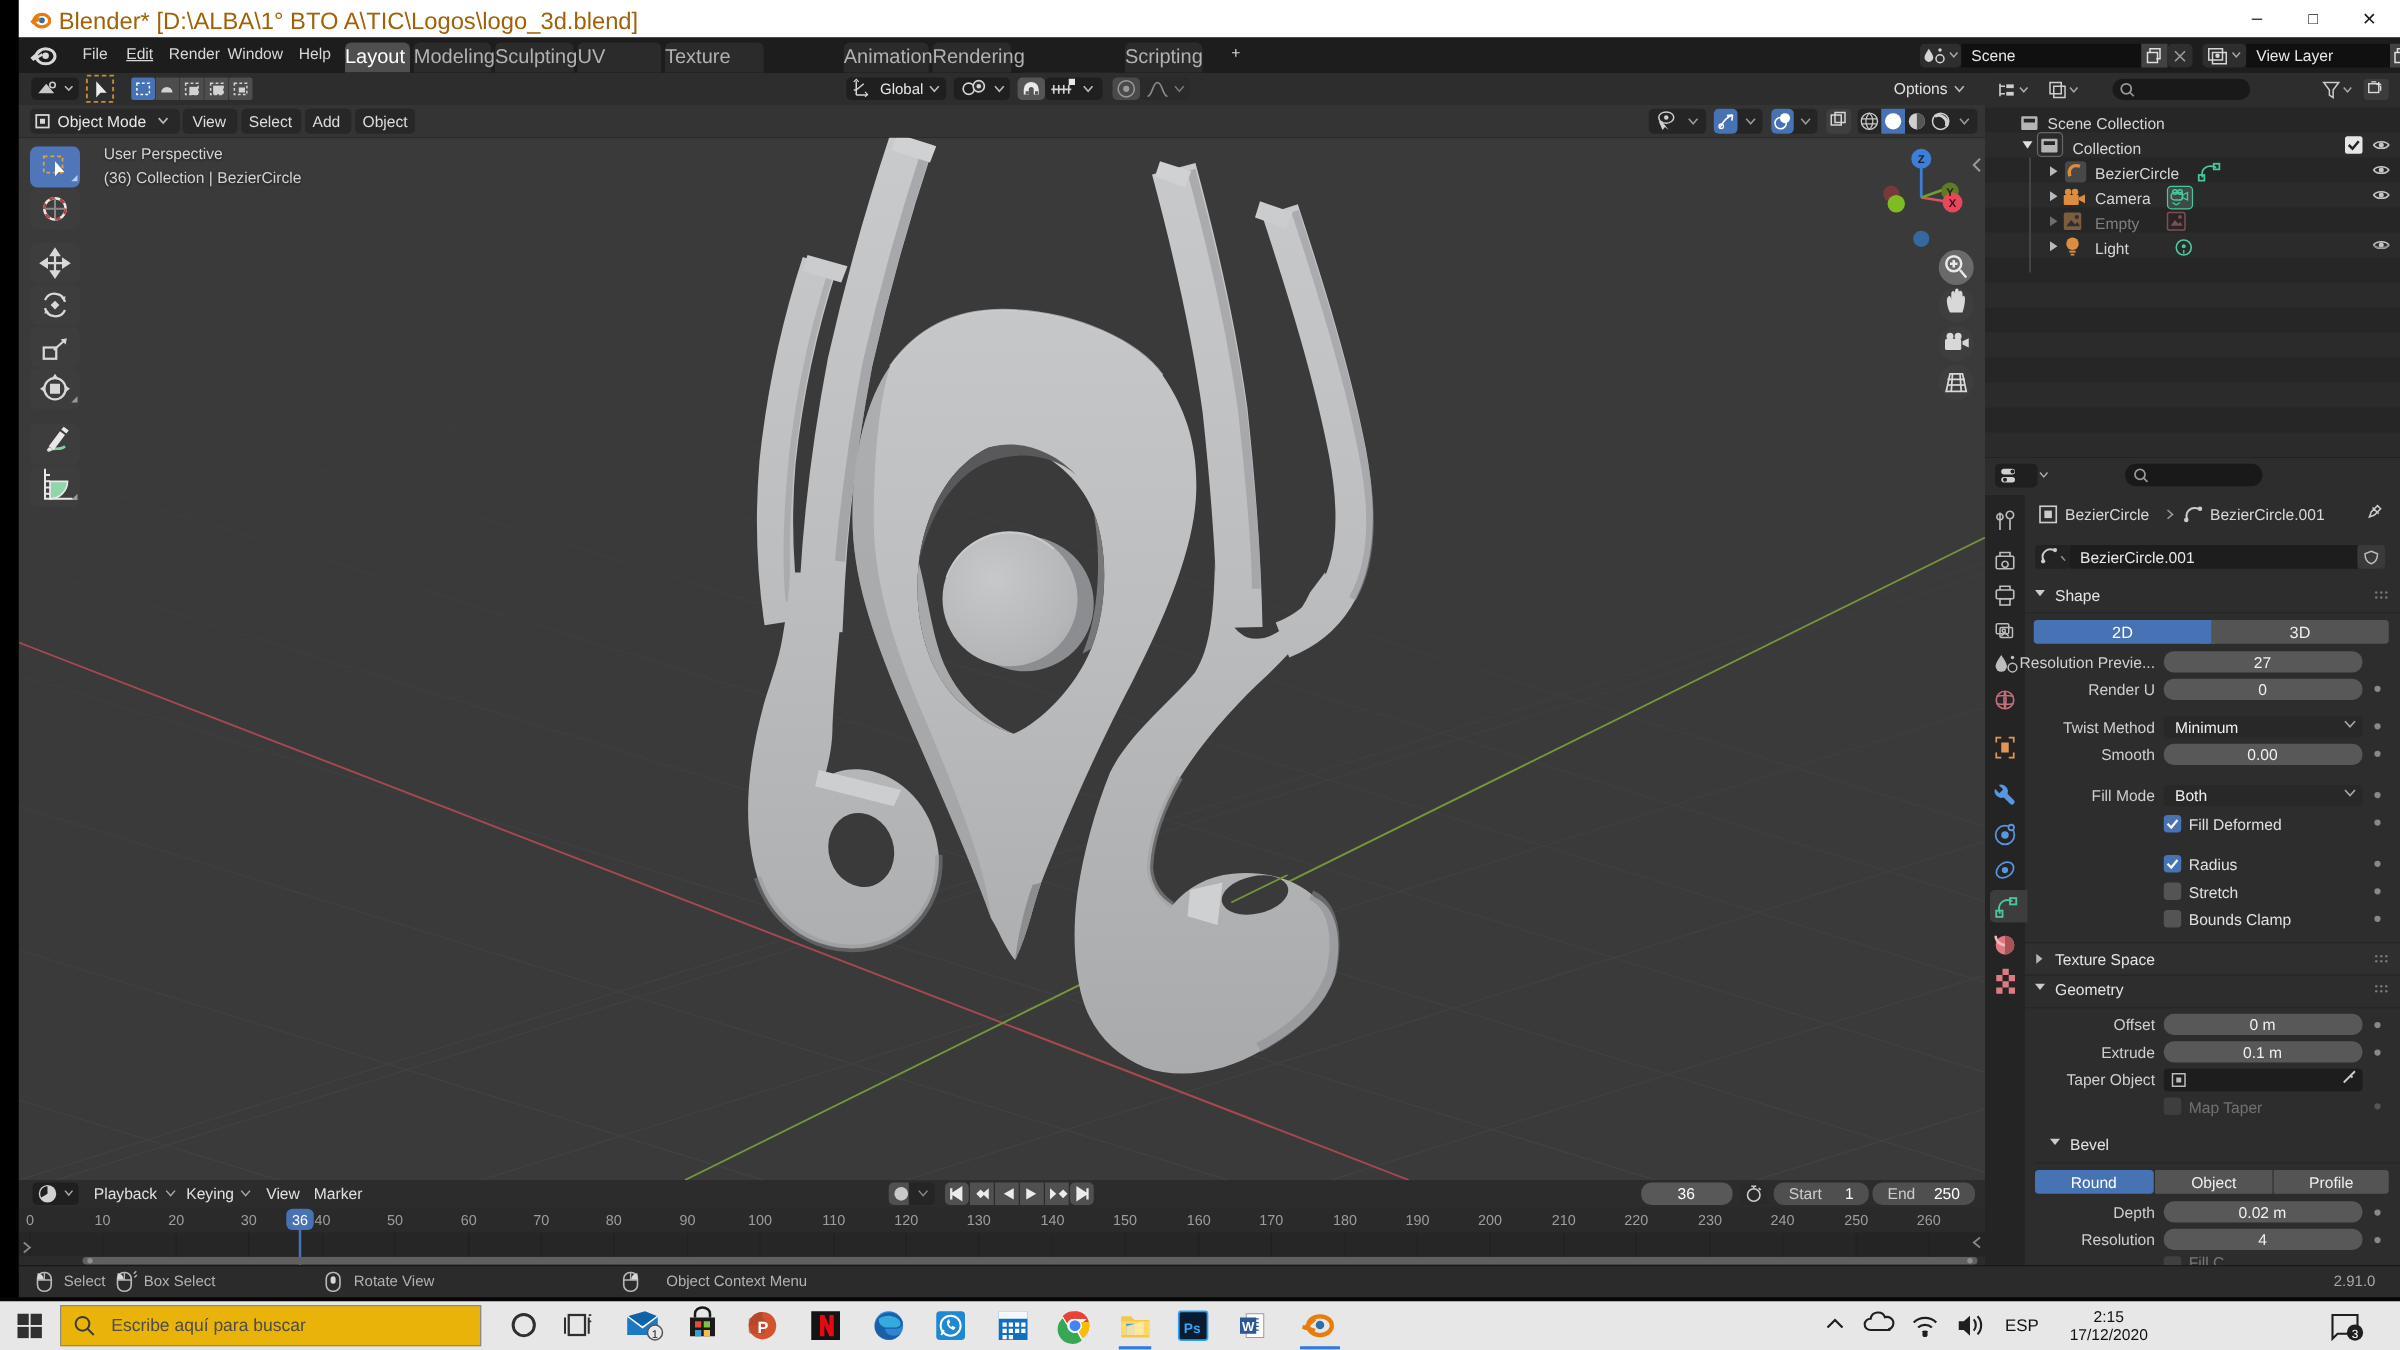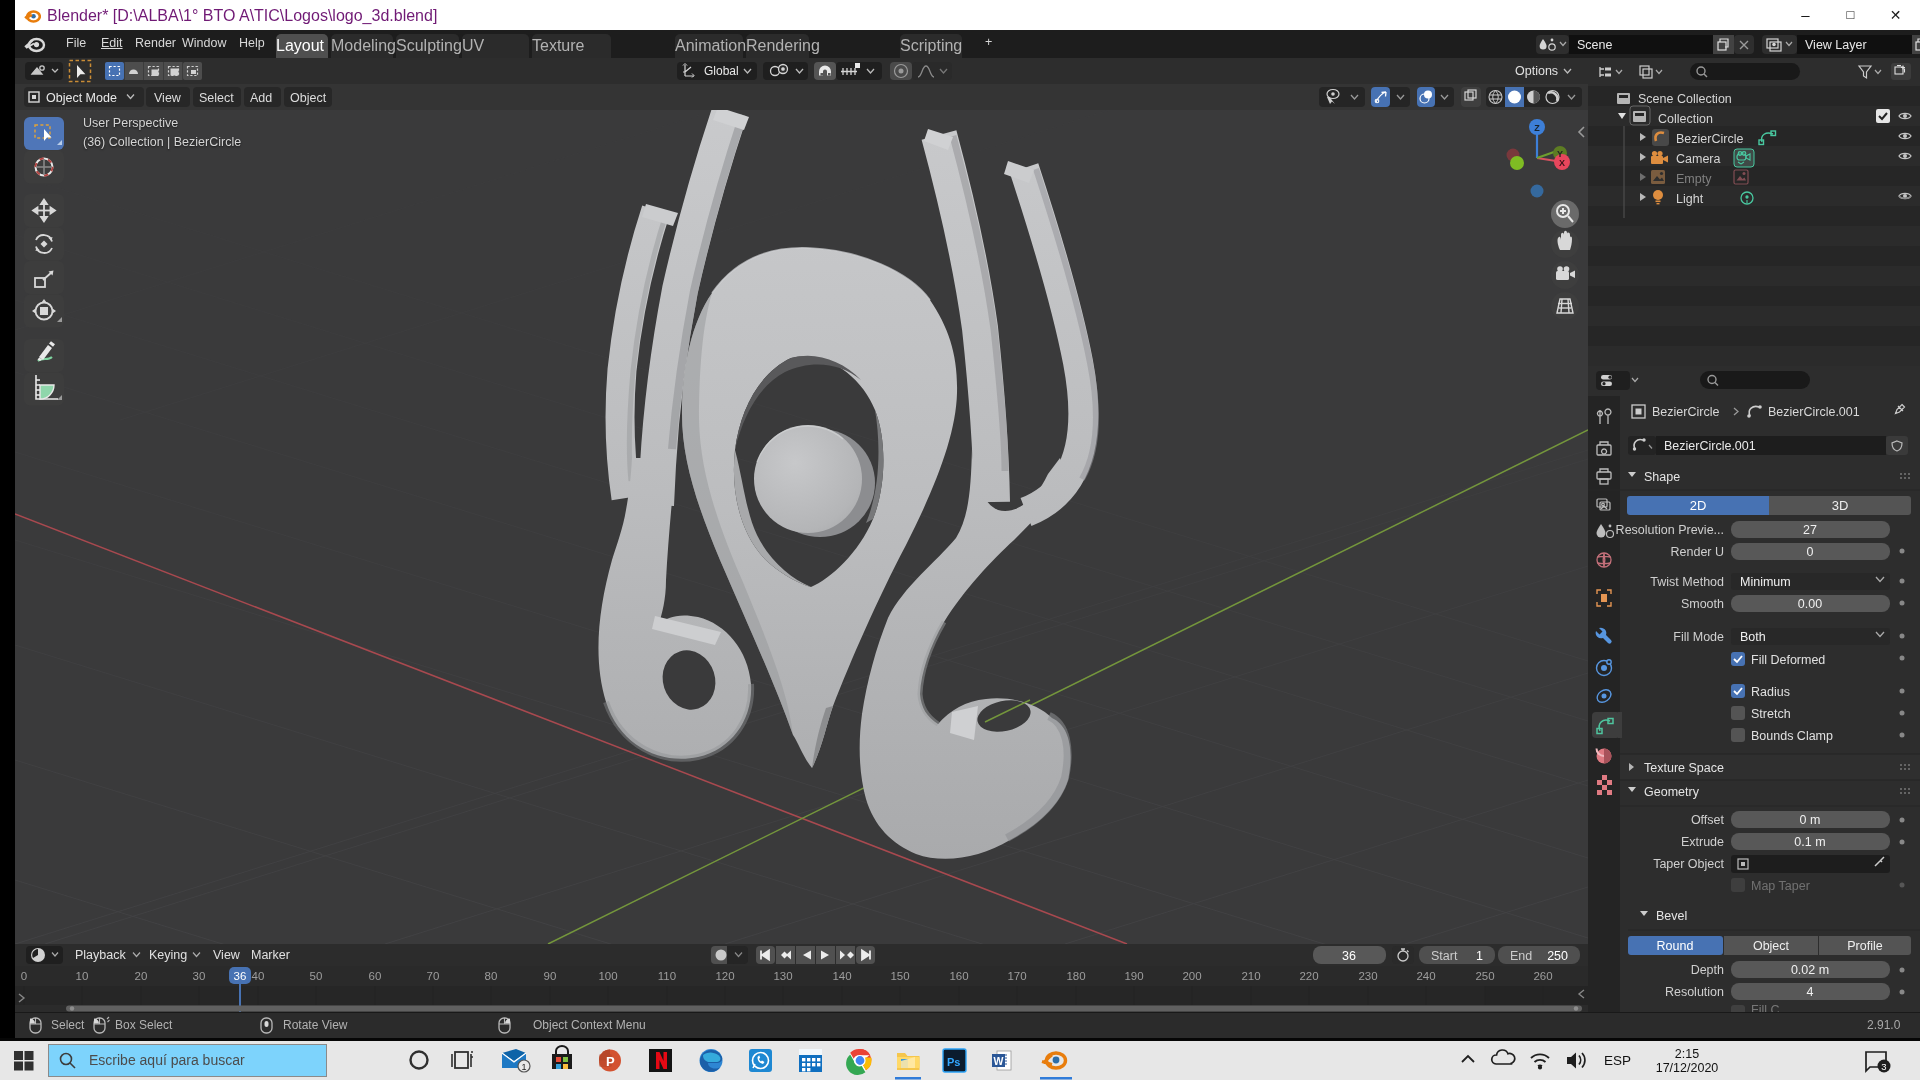"Blender* [D:\ALBA\1° BTO" #titletext { color: #701a75 -> #a16207; font-size: 16px -> 19px }
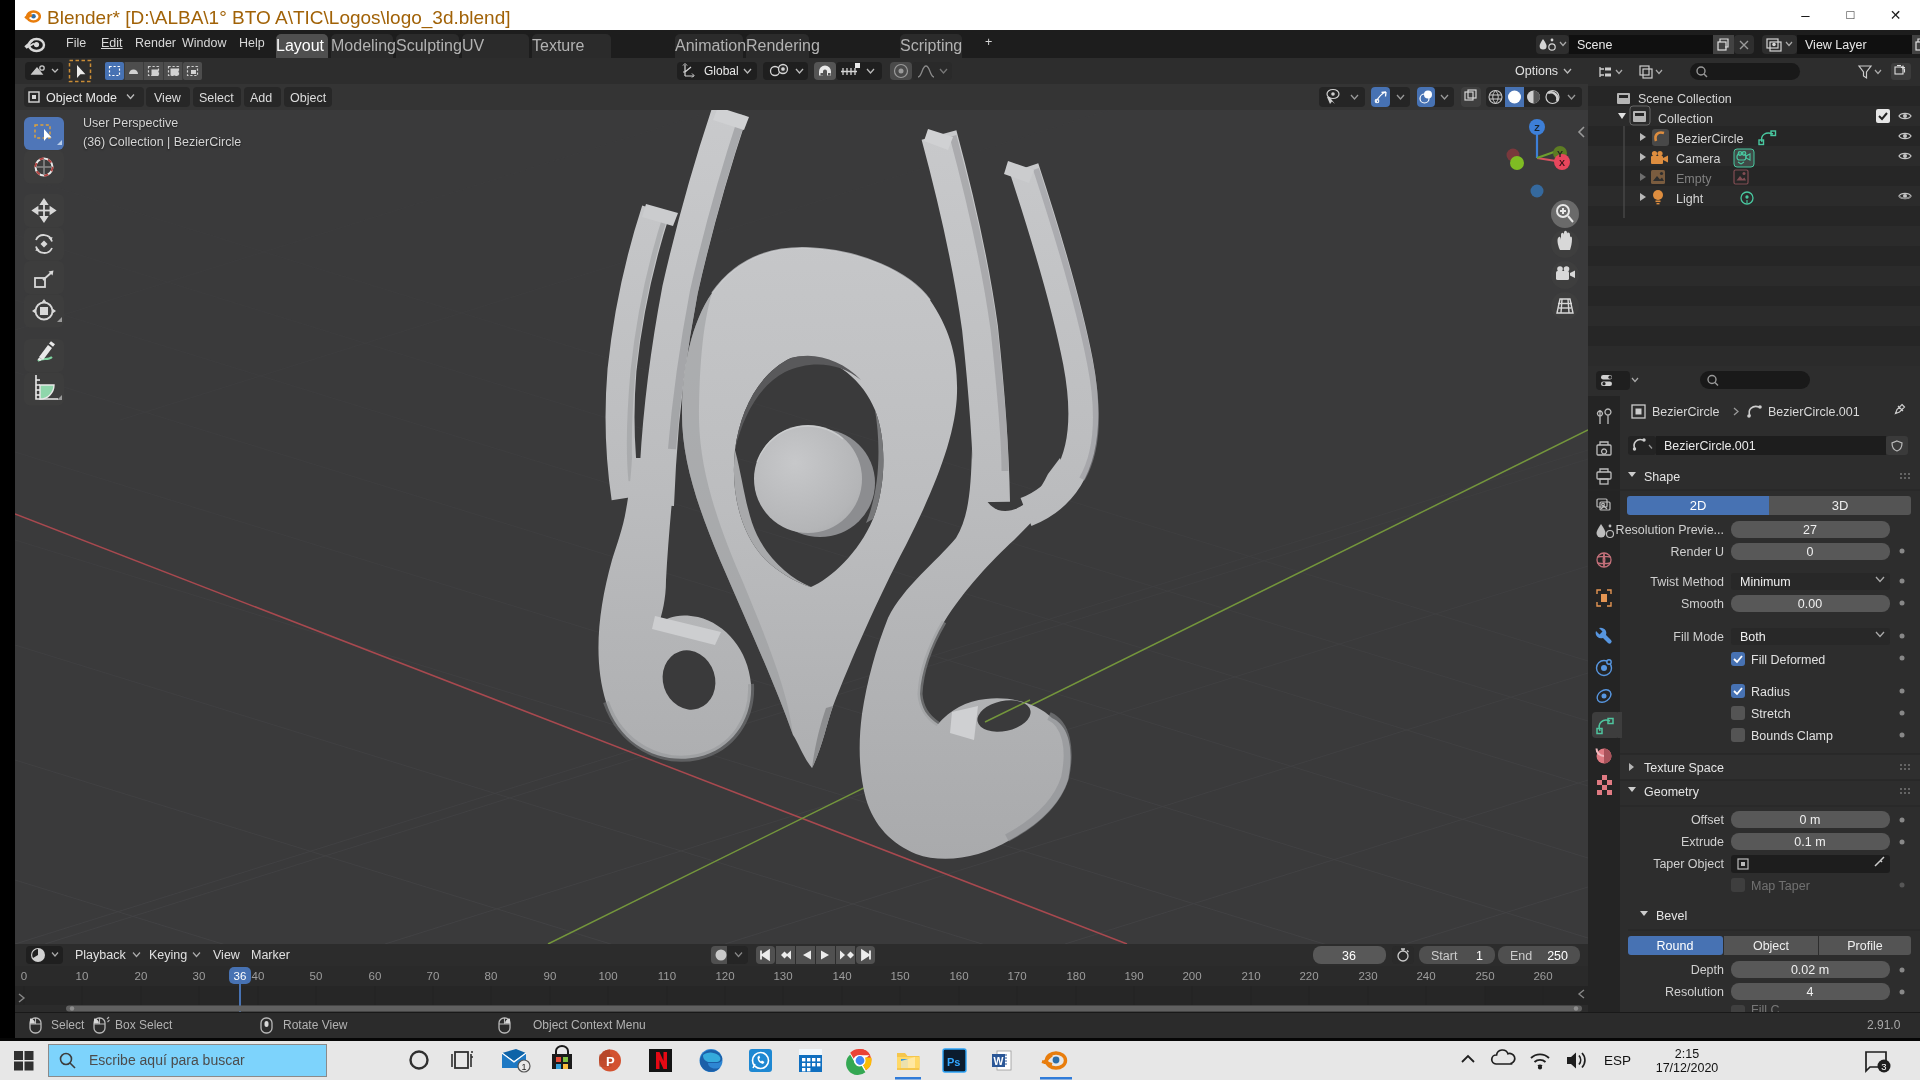"Escribe aquí para buscar" #searchbox { background: #7dd3fc -> #eab308; width: 279px -> 337px }
